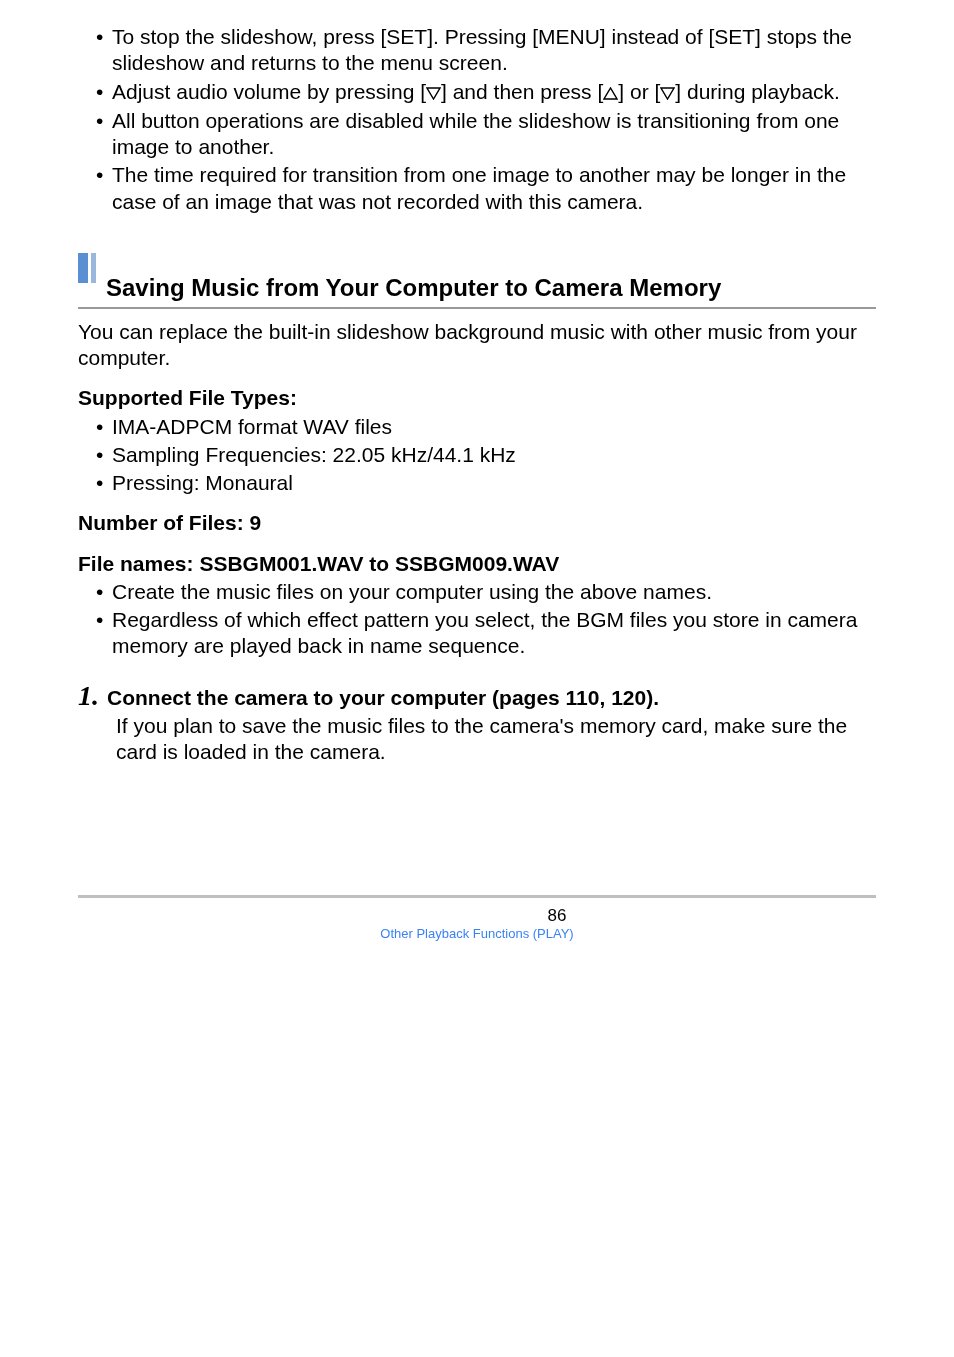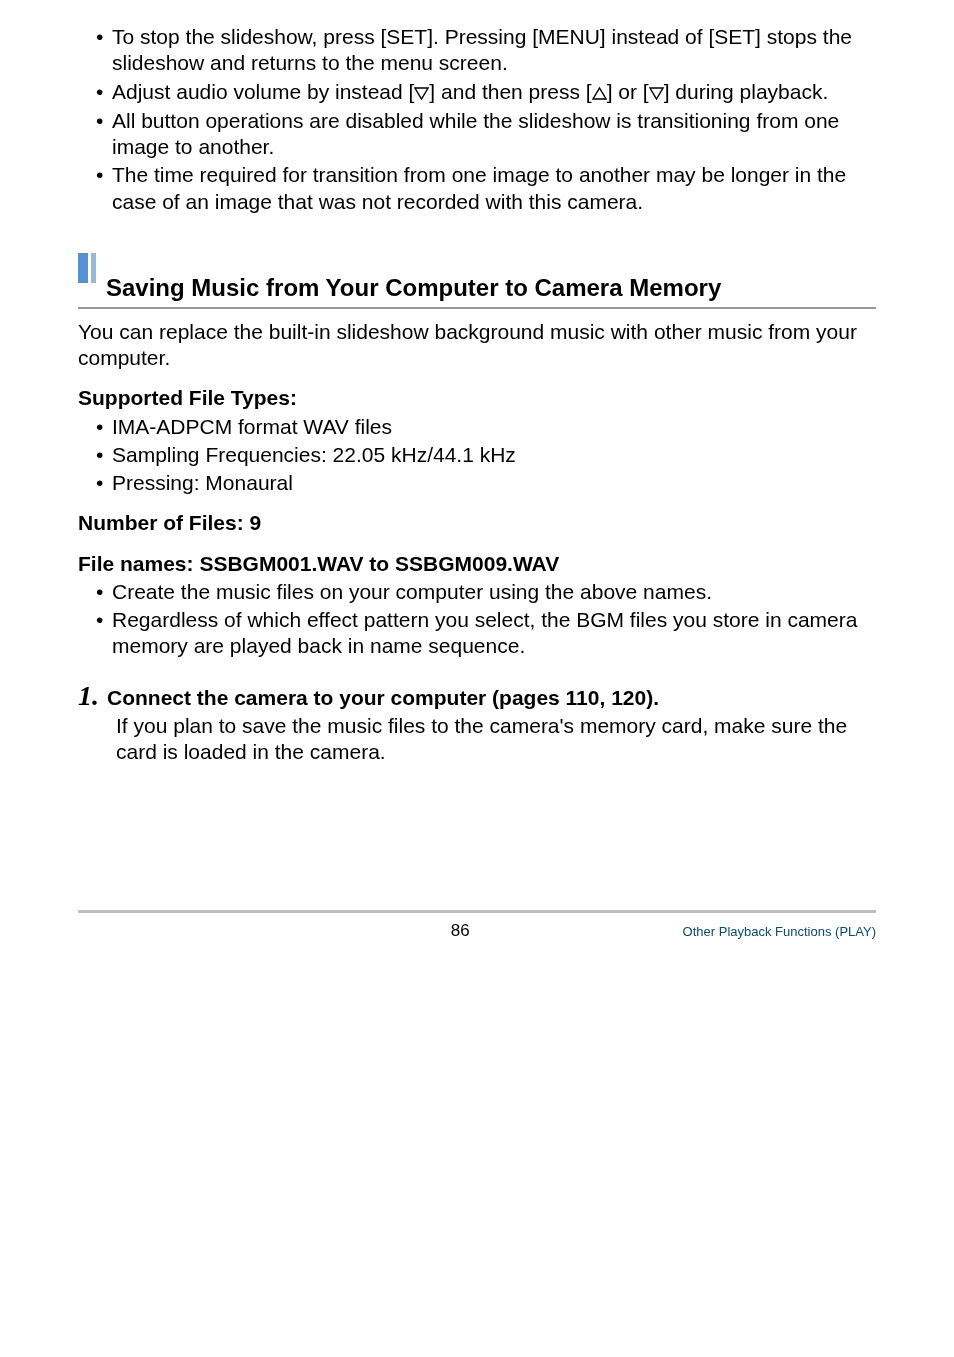"Adjust audio volume by instead" span { text: instead -> pressing }
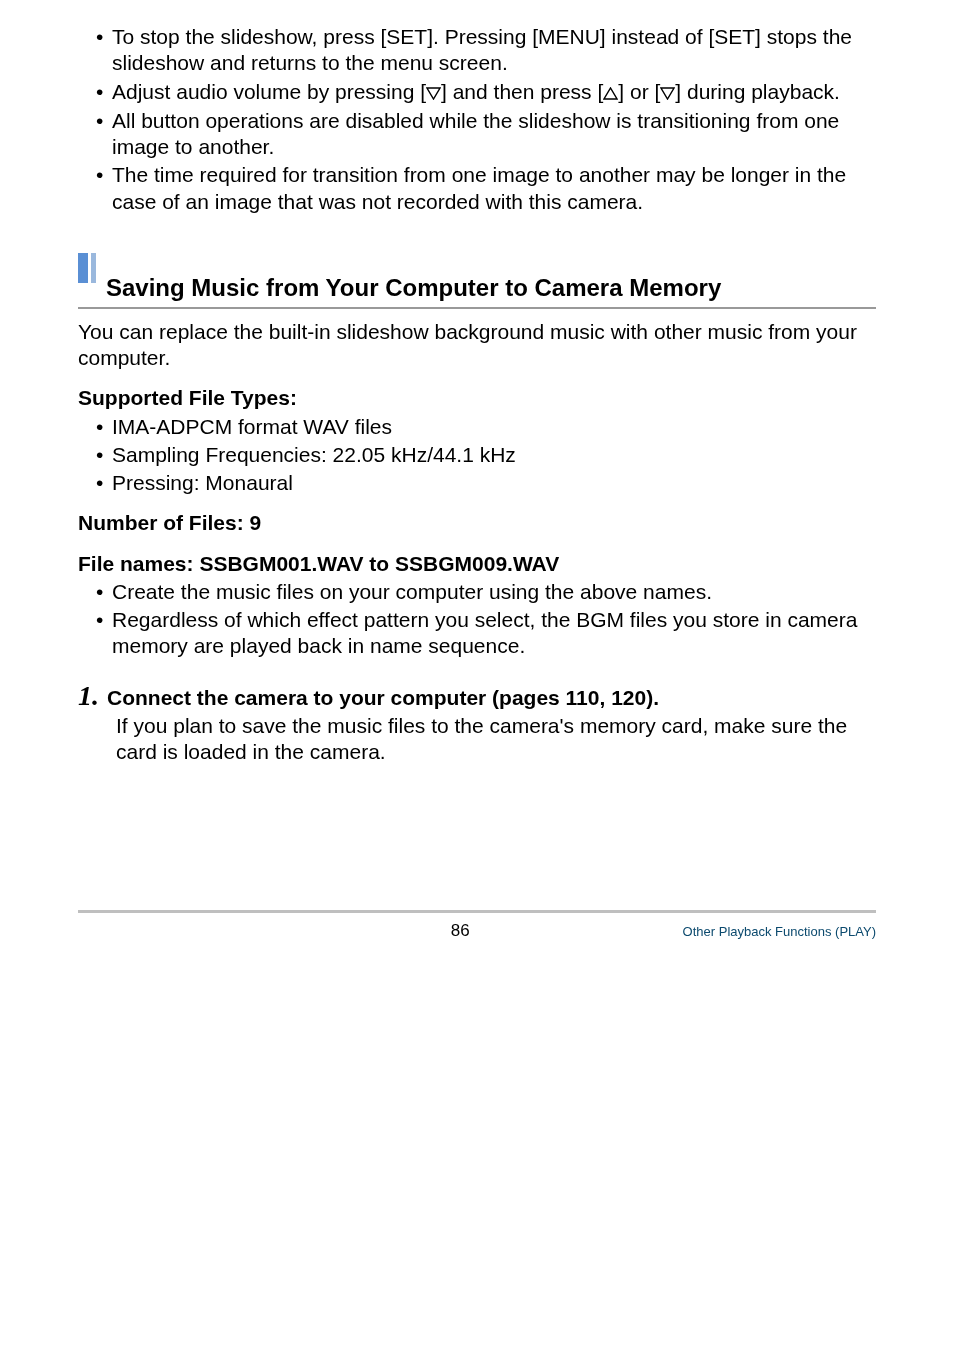"86" .footer-row { flex-direction: none -> column }
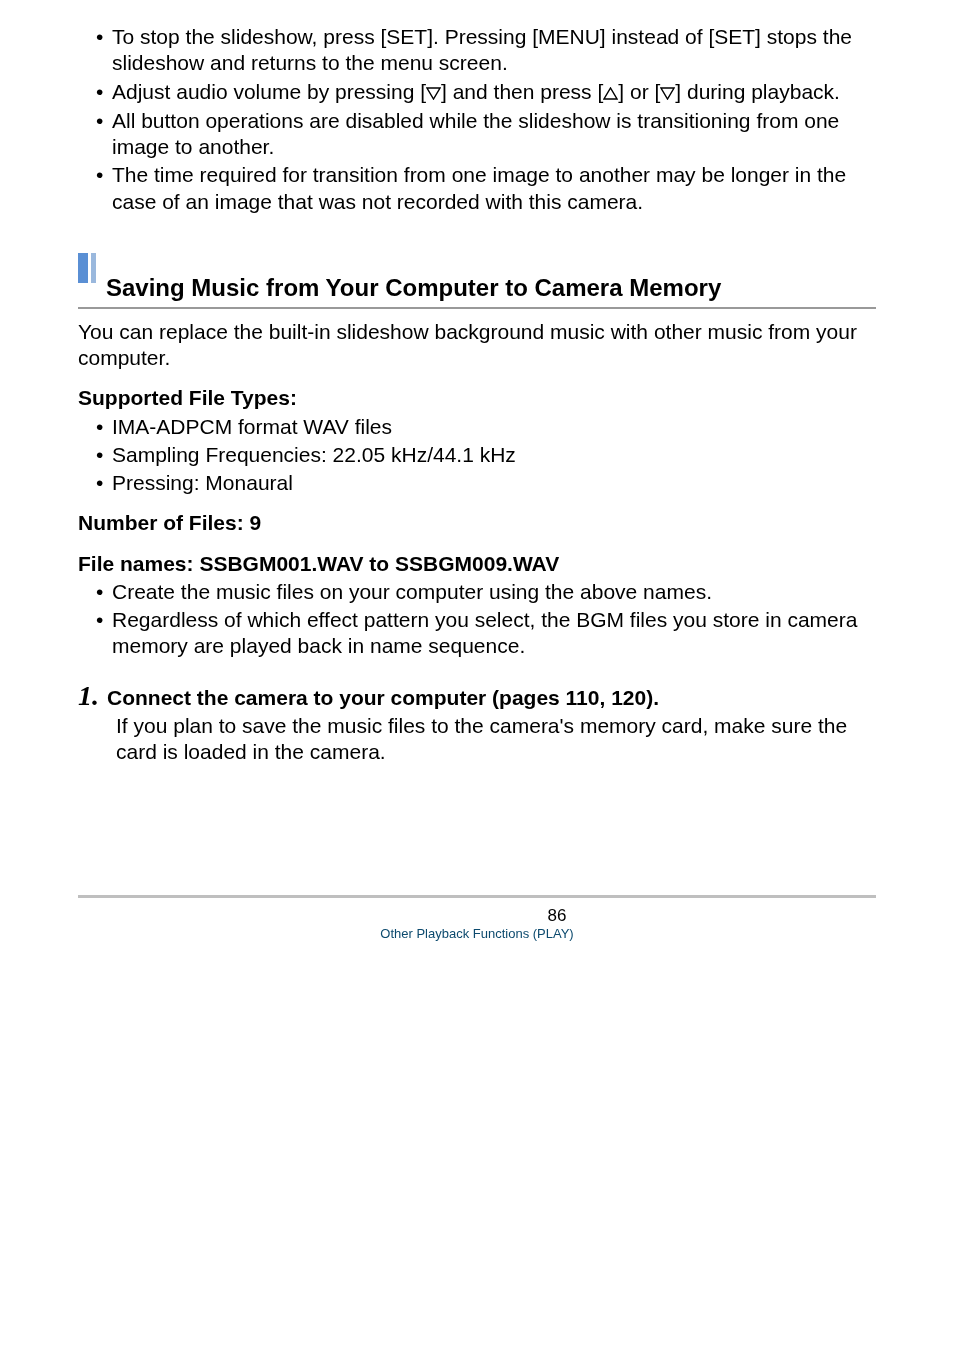"Other Playback Functions (PLAY)" .footer-label { color: #0c4a6e -> #3b82f6 }
